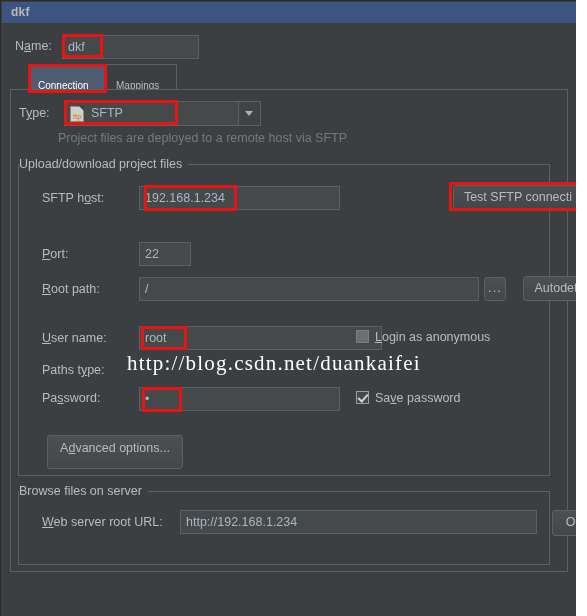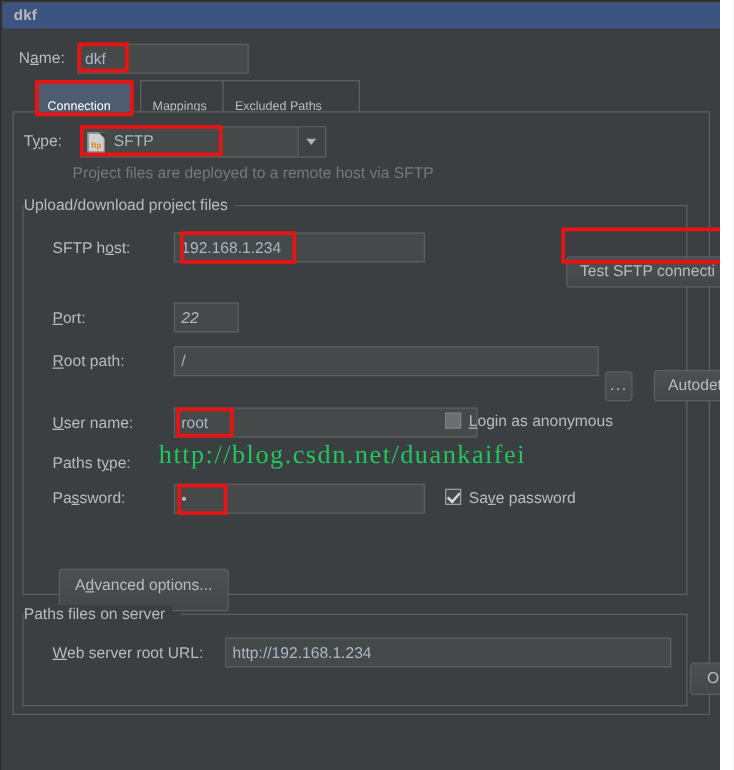"Mappings" div.tab { left: 84px -> 78px }
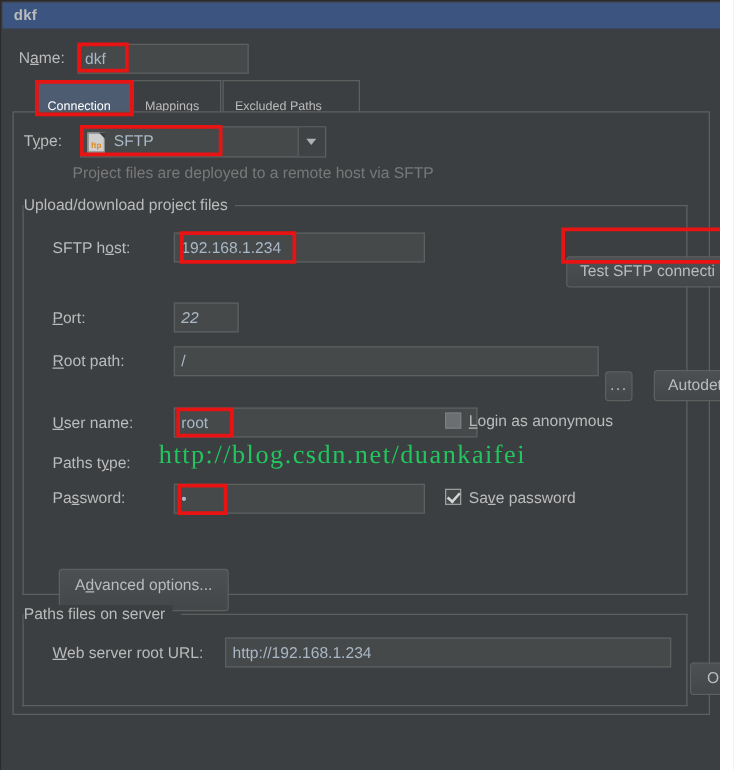"Excluded Paths" div.tab { html: <div>Excluded Paths</div> -> none }
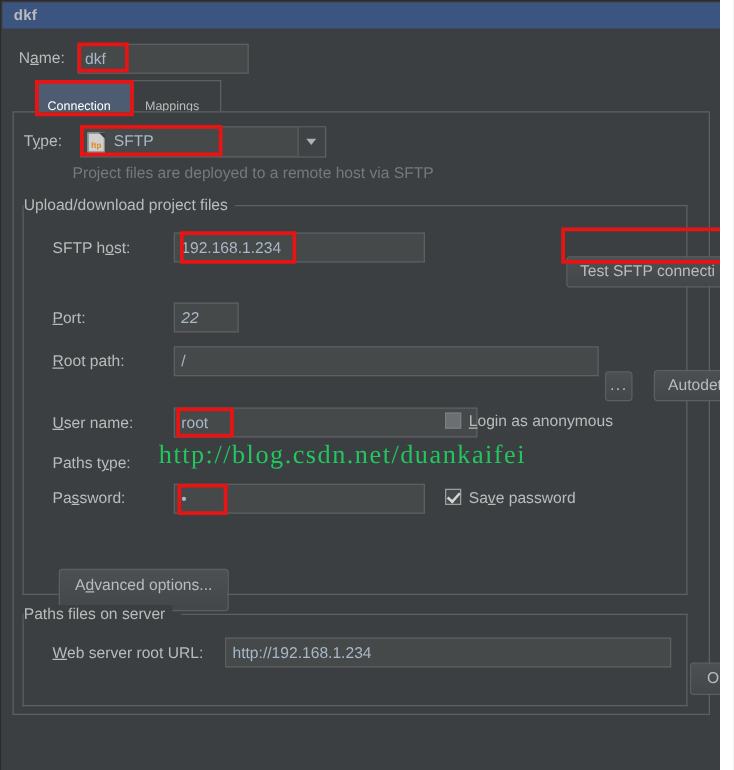"Test SFTP connecti" .btn { margin-top: 20px -> none }
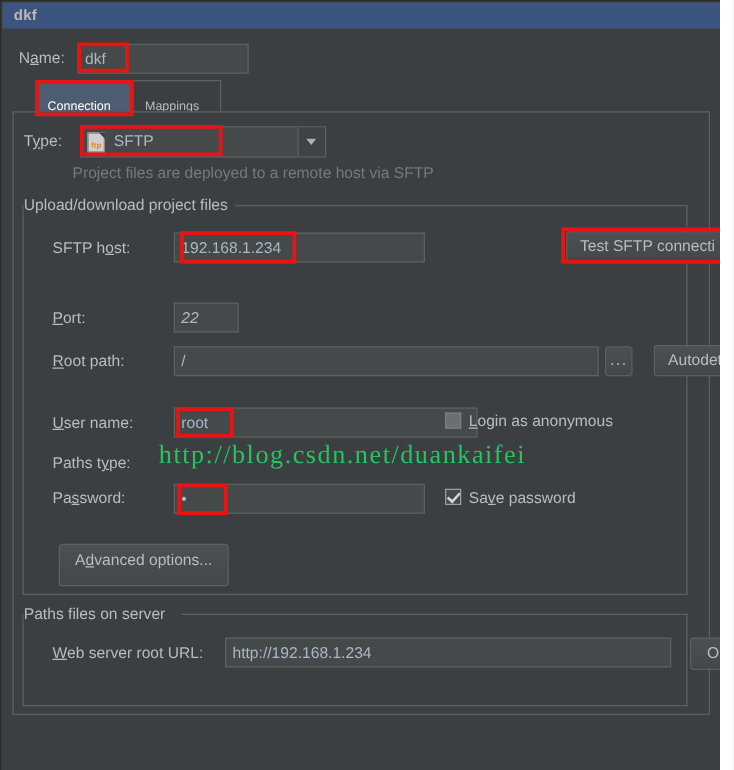"22" div.field { font-style: italic -> none }
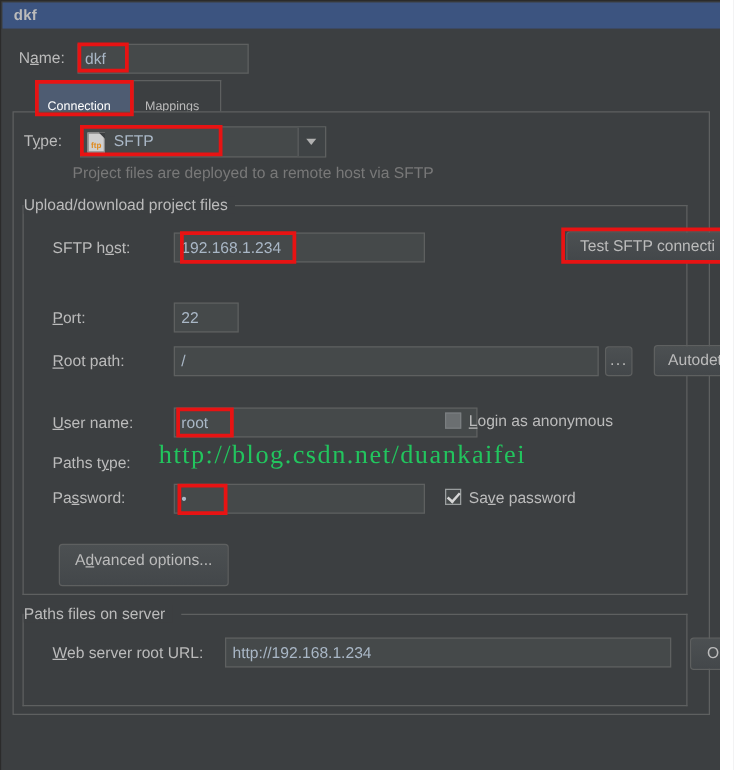"http://blog.csdn.net/duankaifei" #watermark { color: #22c55e -> #ffffff }
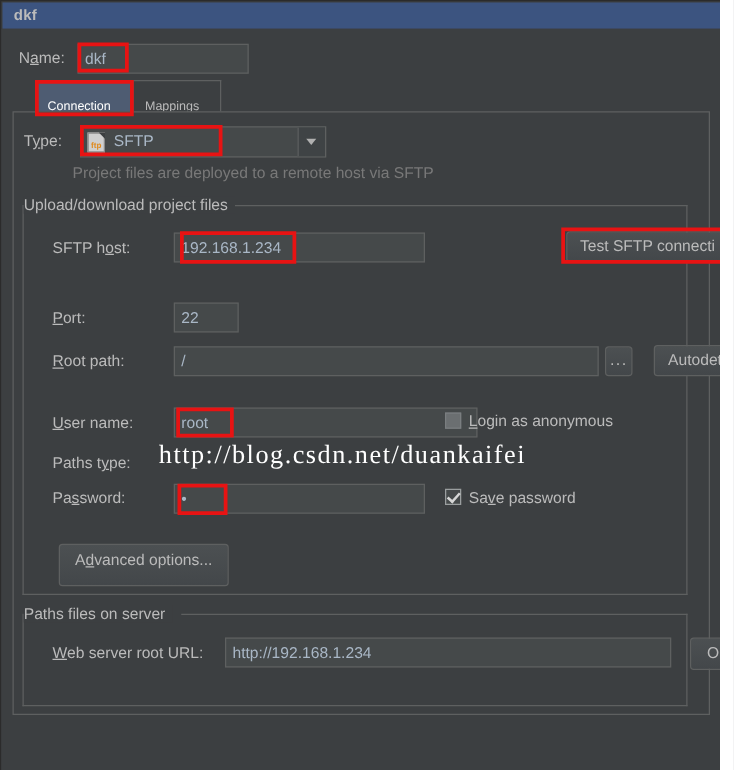"Paths files on server" div.grouptitle { text: Paths -> Browse }
